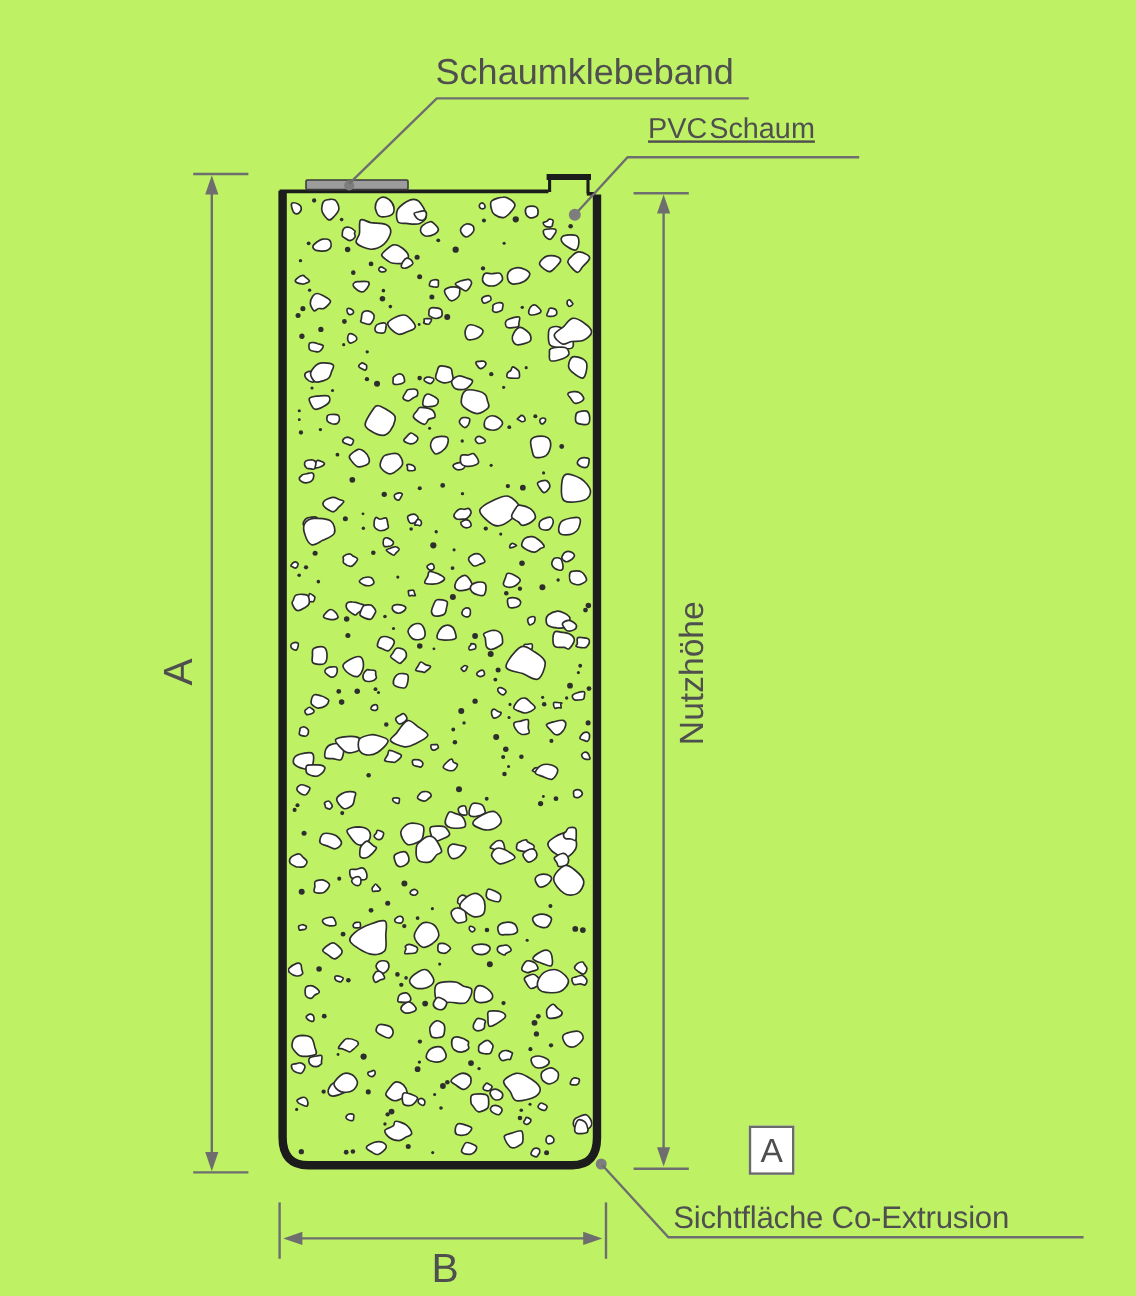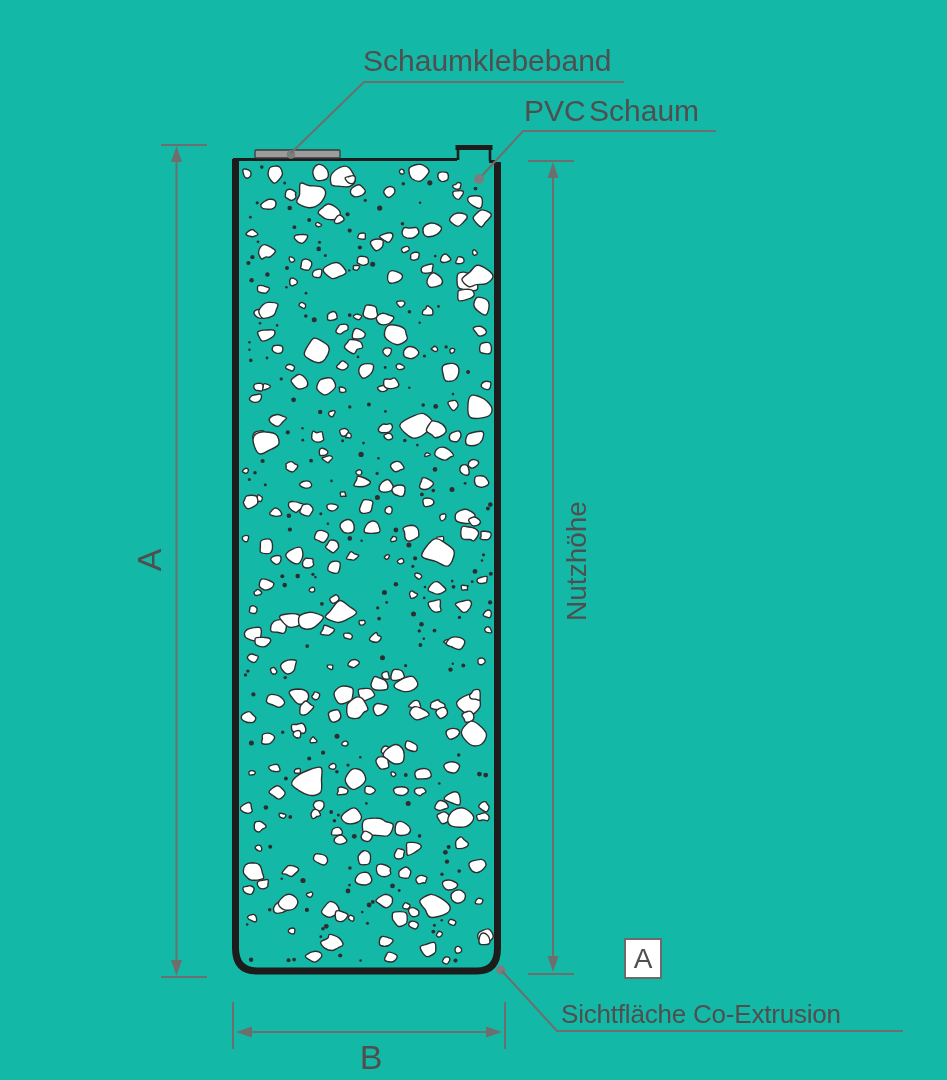"Schaumklebeband" .stage { background: #14b8a6 -> #bef264 }
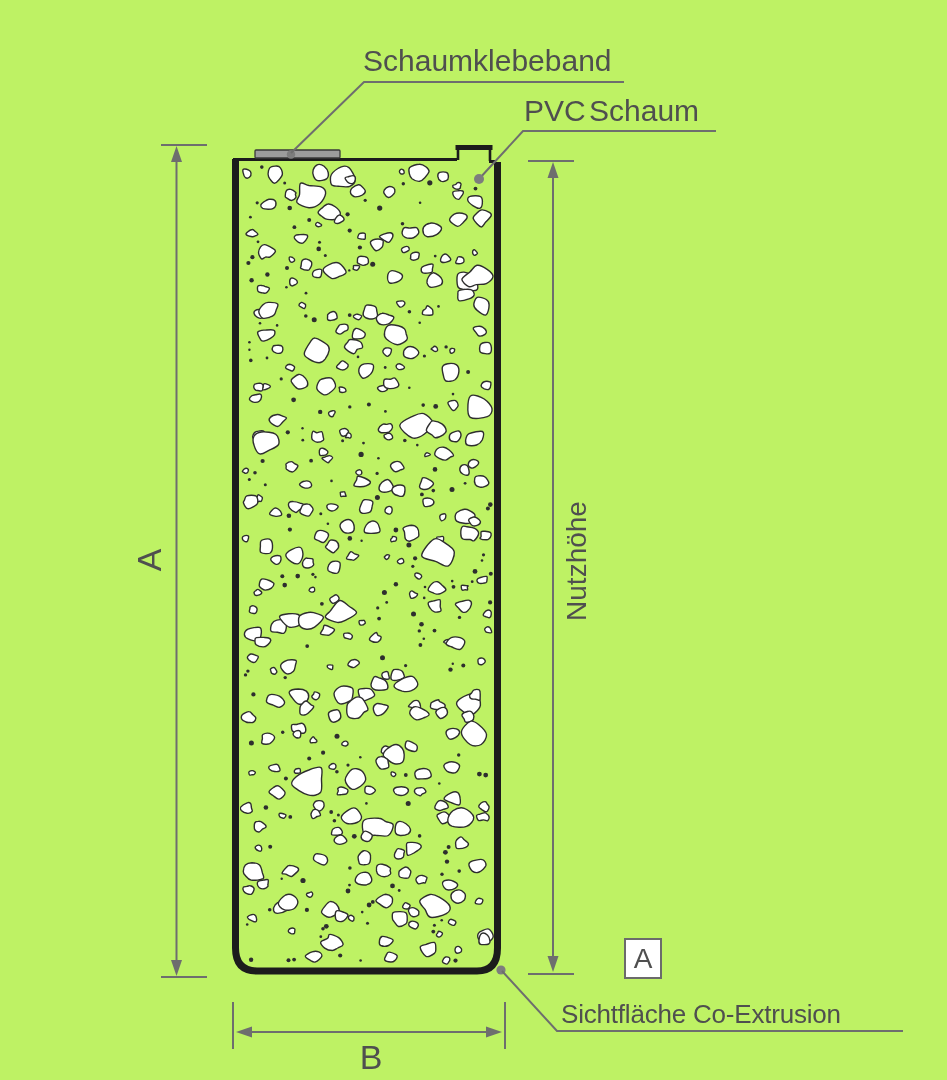"PVC Schaum" .lbl-pvcschaum { font-size: 30px -> 24px; left: 524px -> 540px; text-decoration: none -> underline }
